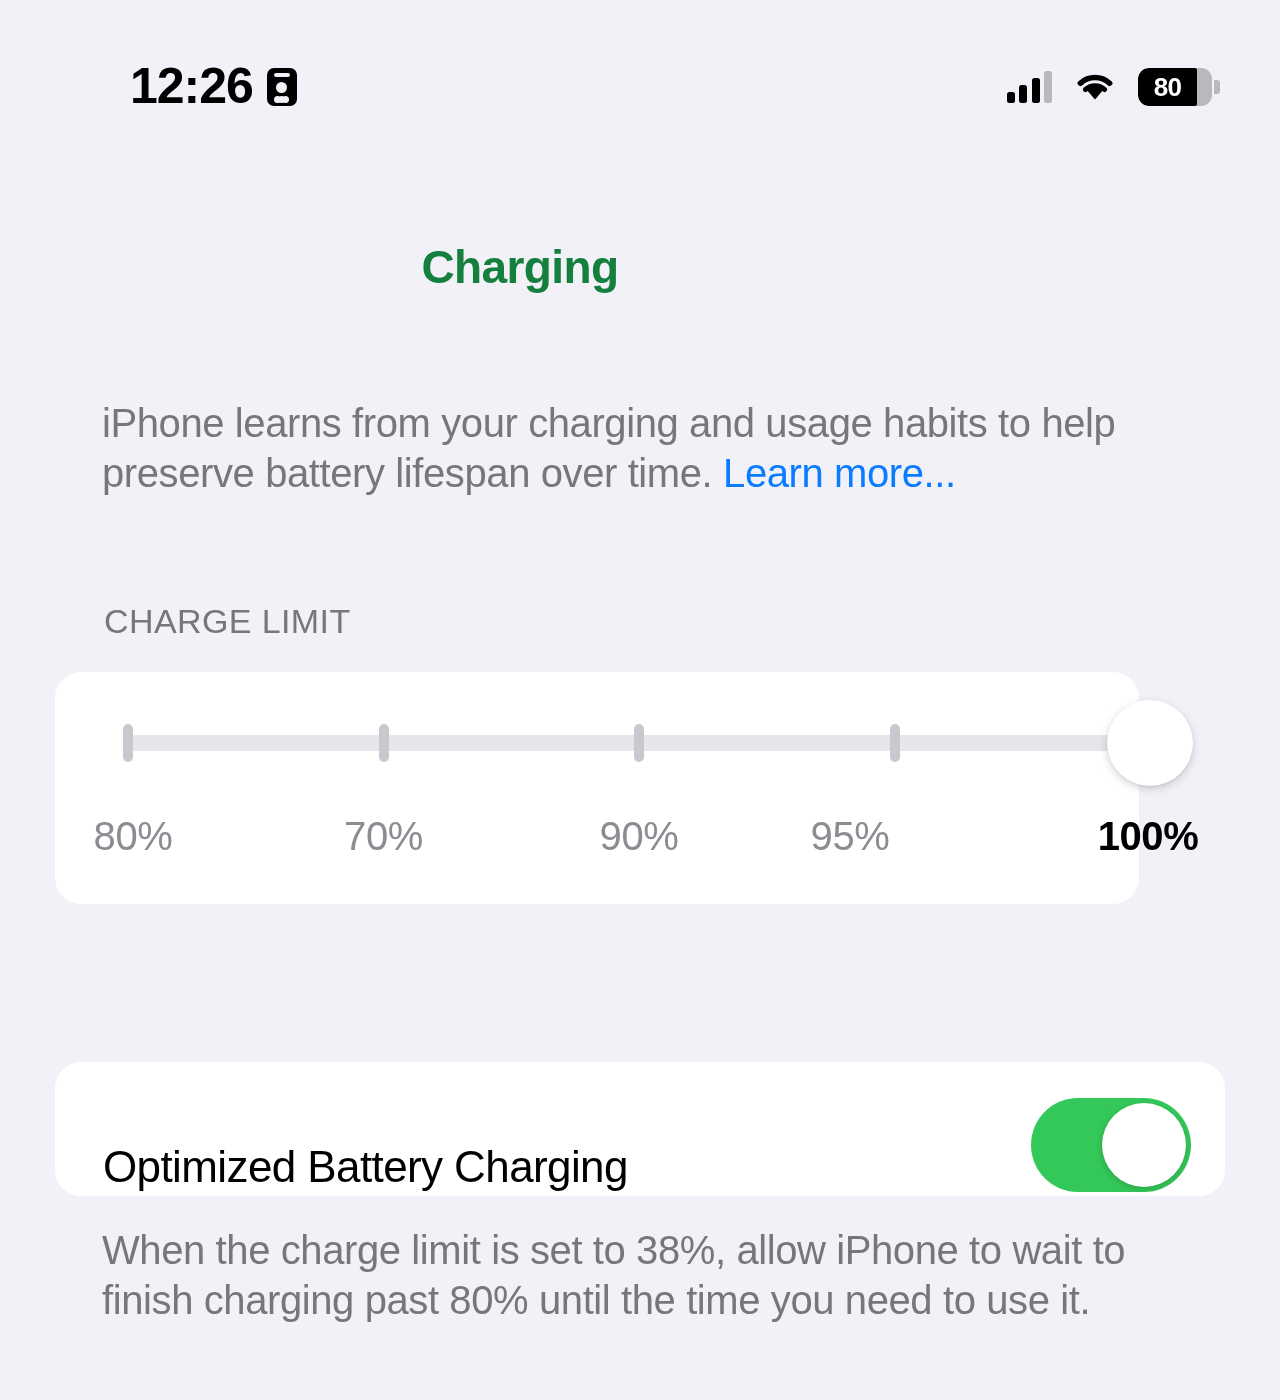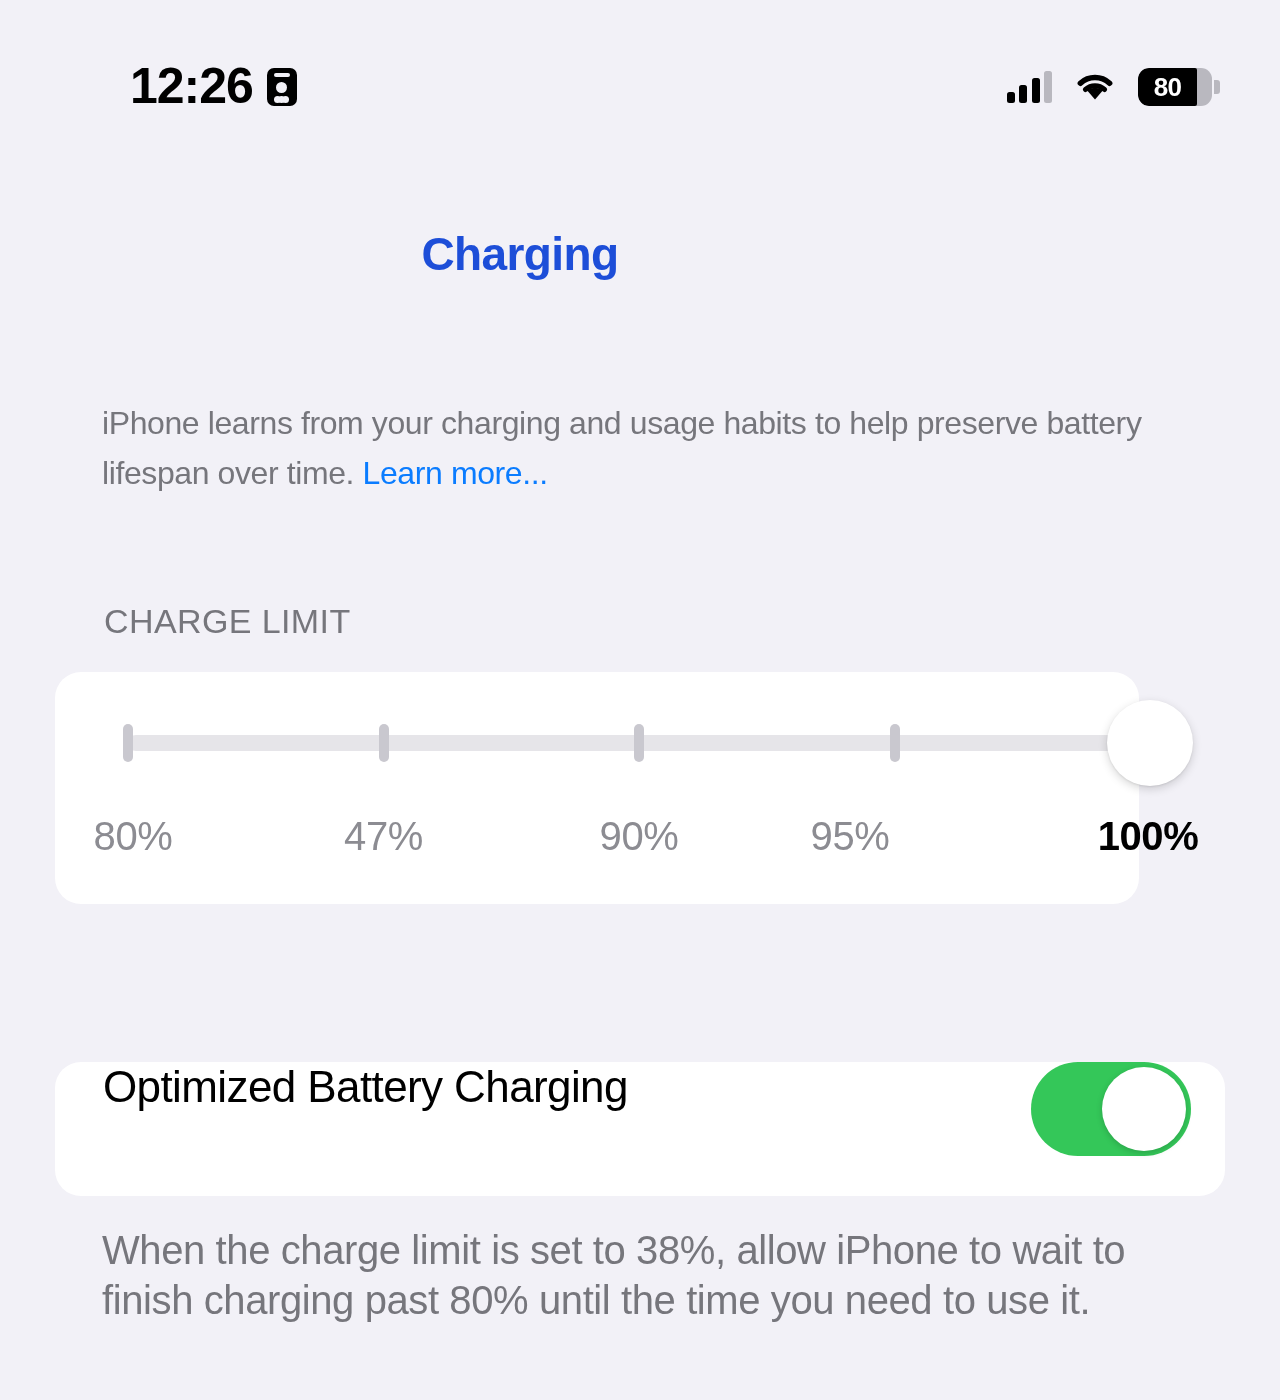"Charging" .nav-title { color: #1d4ed8 -> #15803d; top: 4px -> 17px }
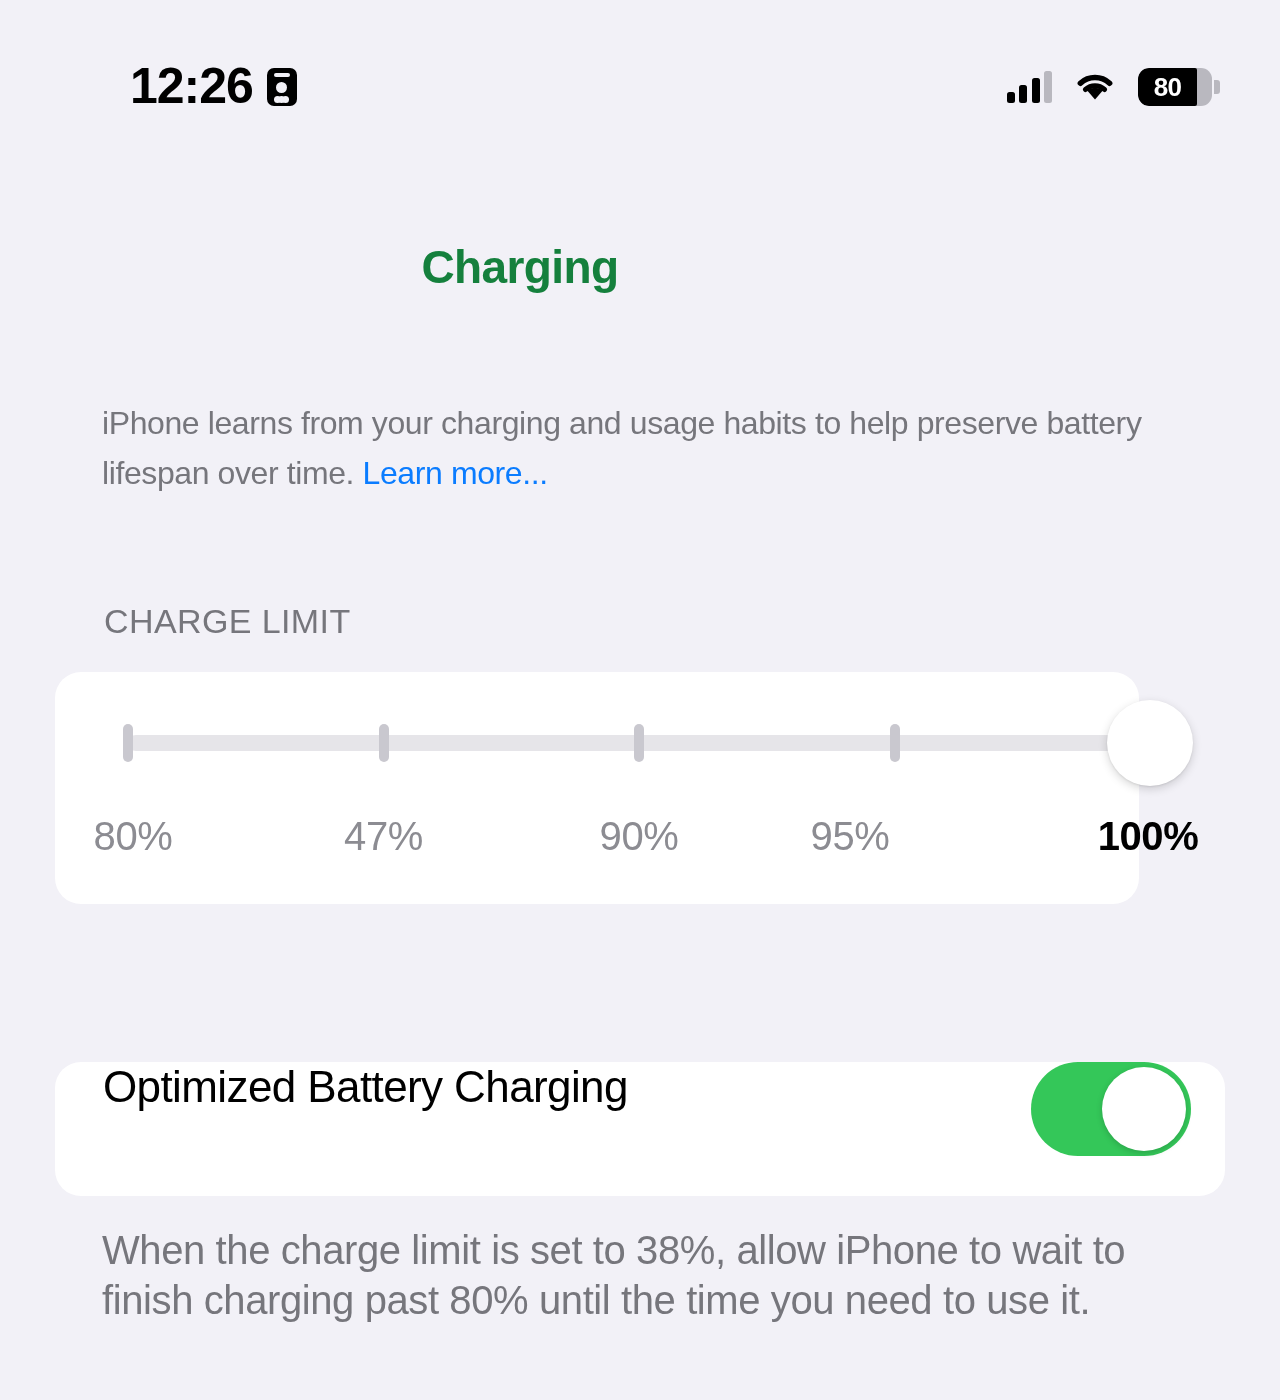"iPhone learns from your charging" .intro-text { font-size: 32px -> 40px }
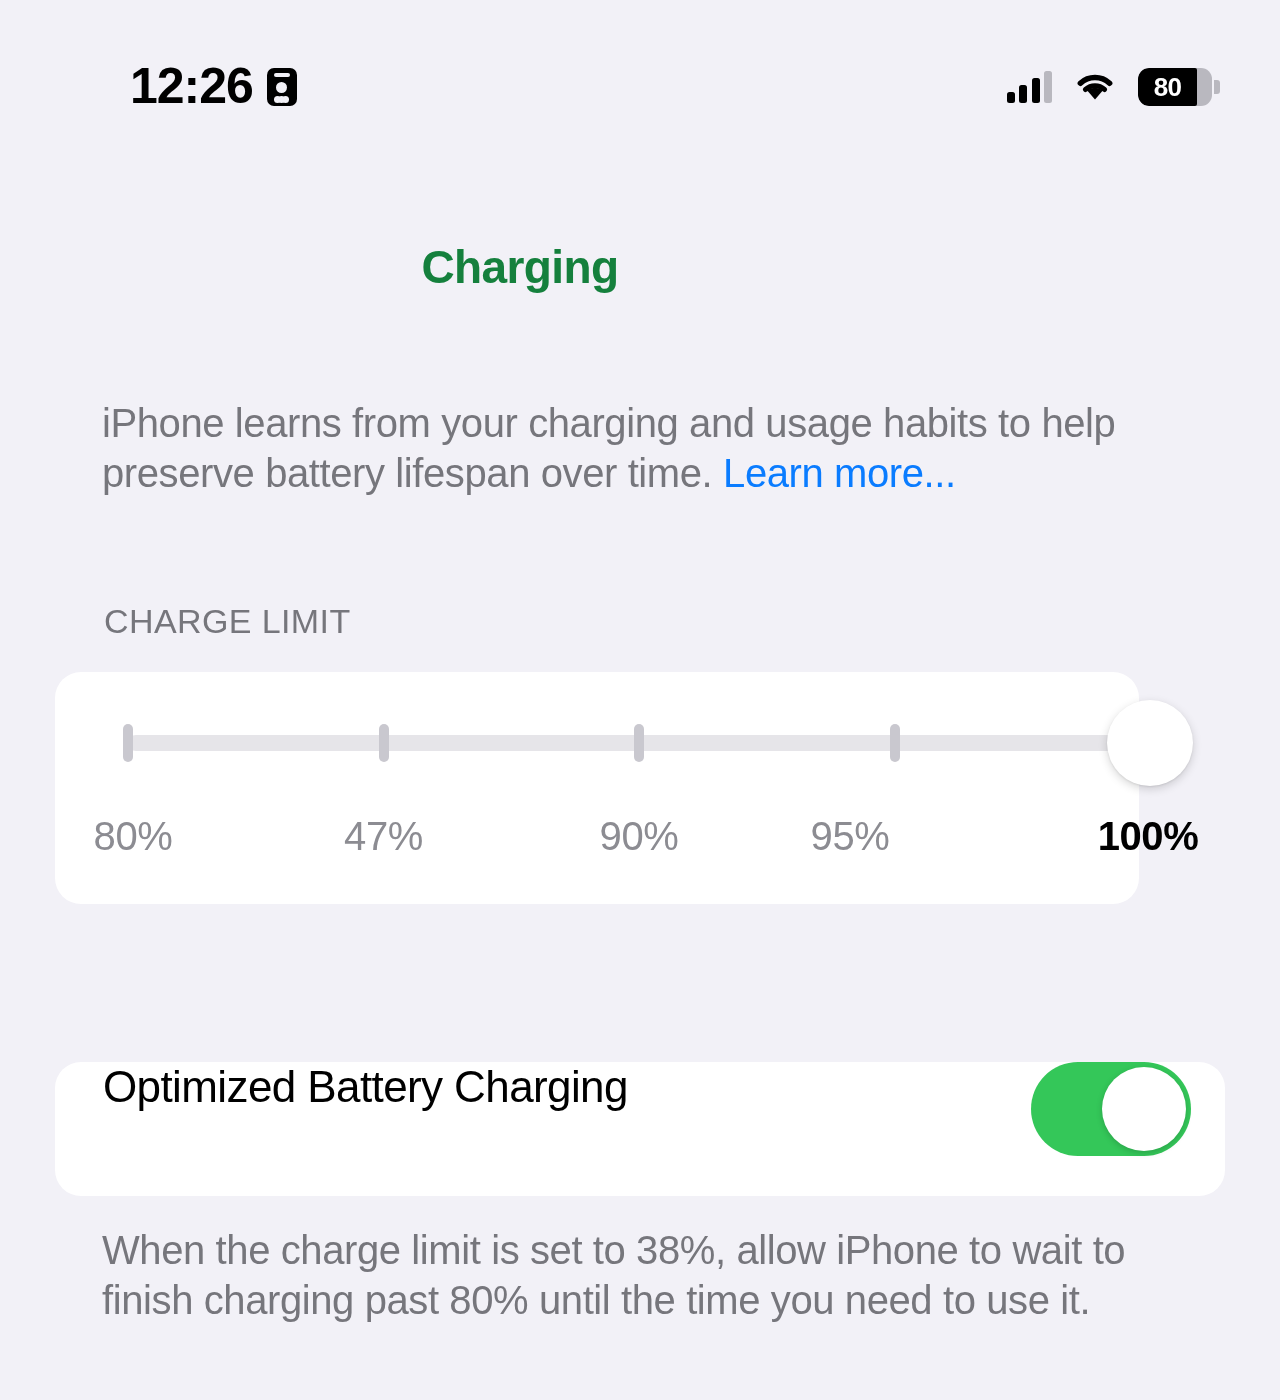"47%" div.tick-label { text: 47% -> 70% }
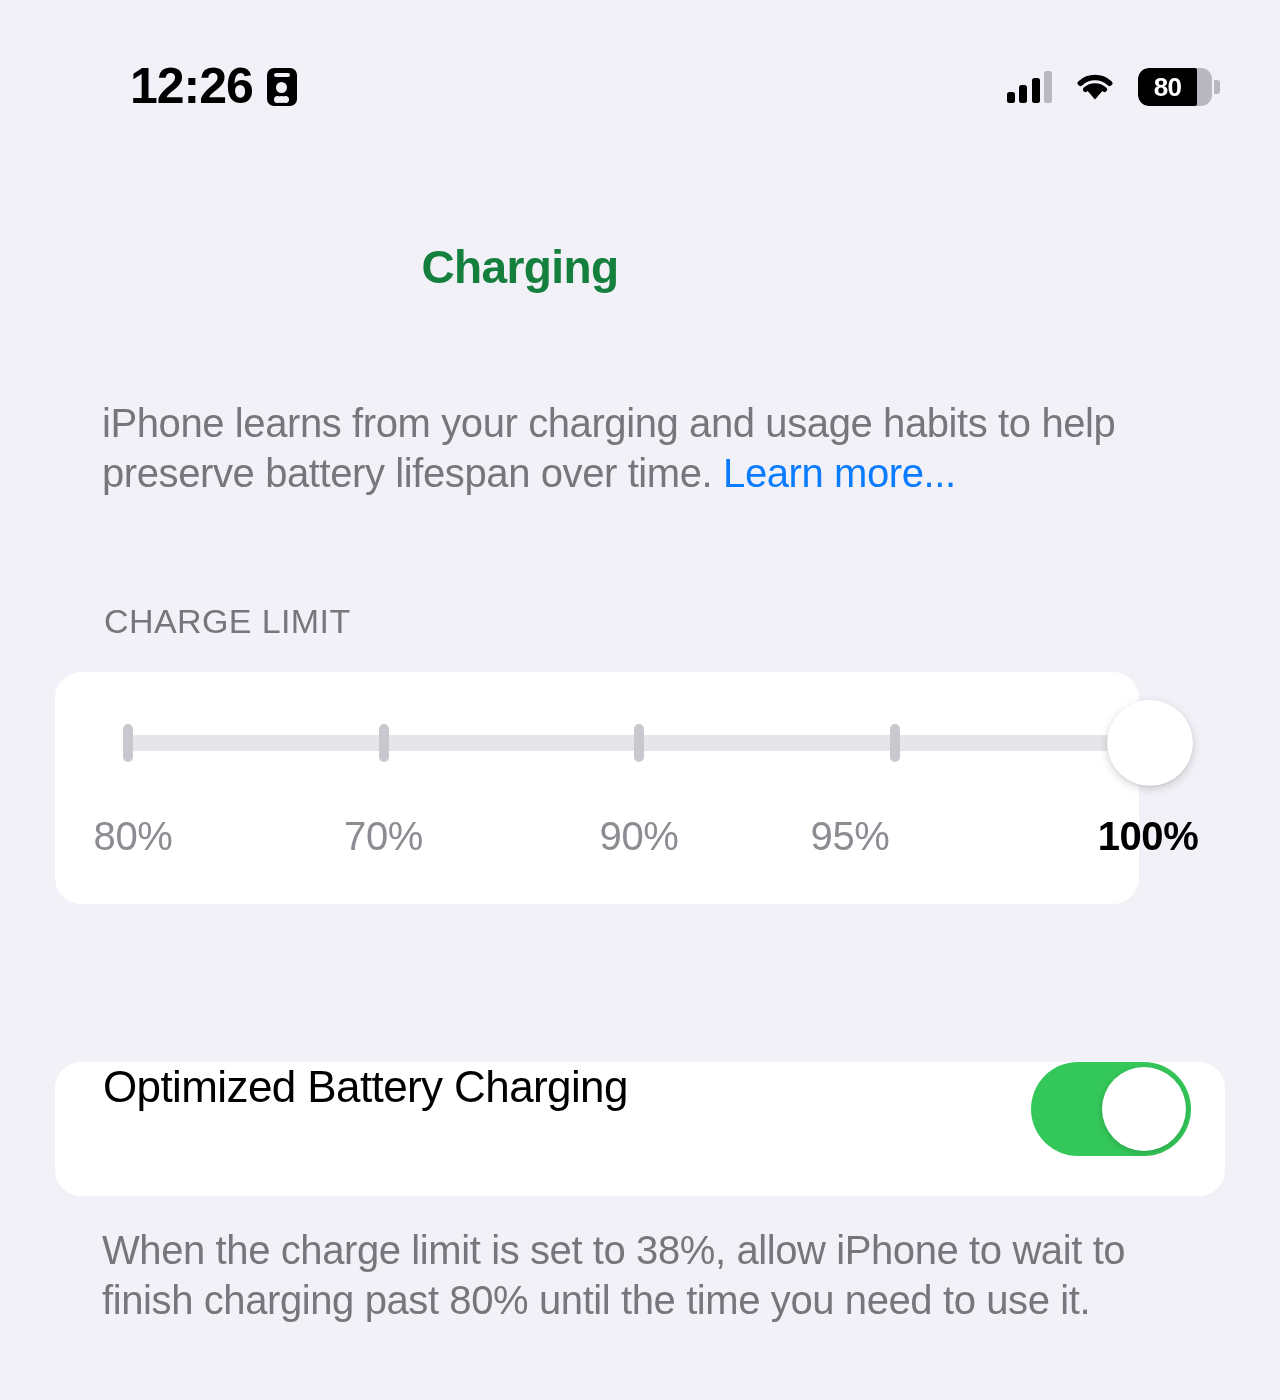"Optimized Battery Charging" .toggle-row { align-items: flex-start -> flex-end; padding: 0 34px 14px 48px -> 0 34px 4px 48px }
